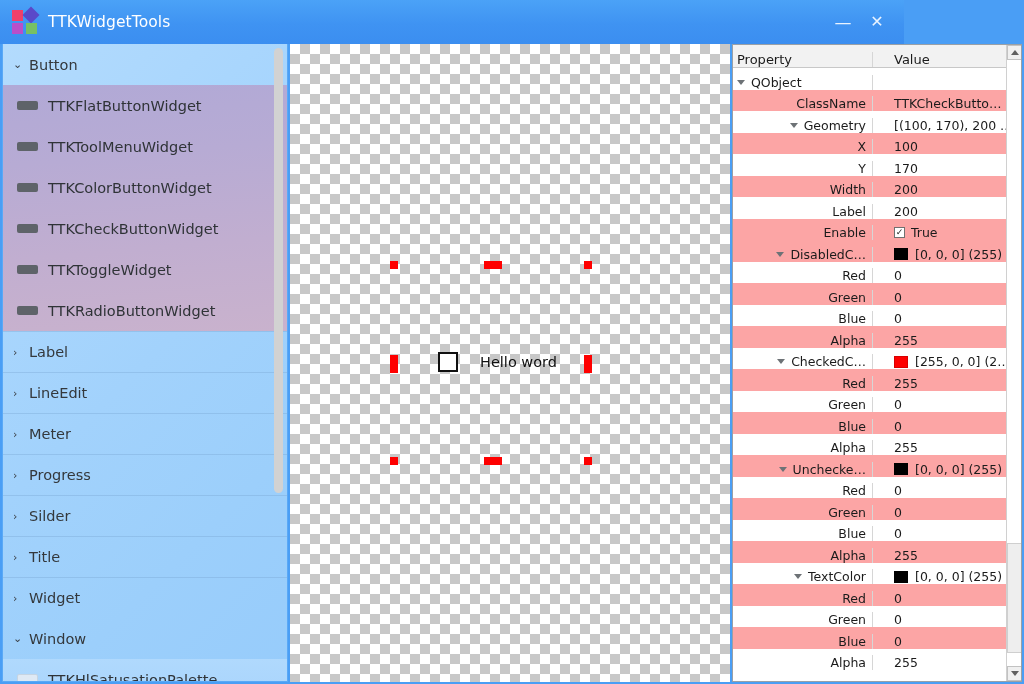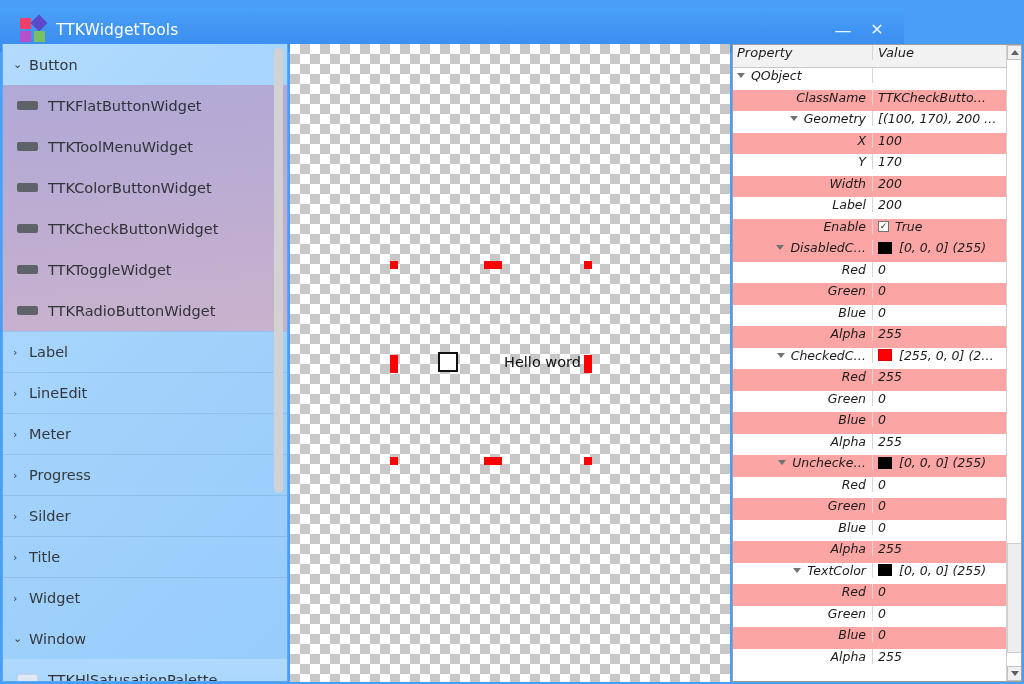"TTKWidgetTools" .titlebar { padding-left: 8px -> none; top: 8px -> 0 }
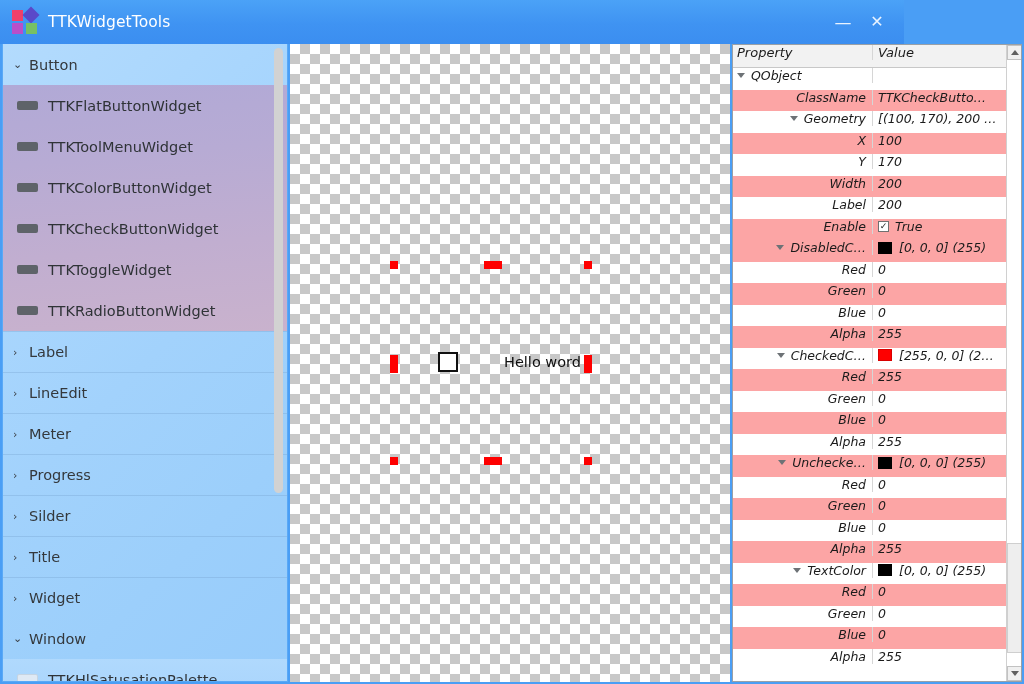"Property" .prow { align-items: flex-start -> flex-end; font-style: italic -> none }
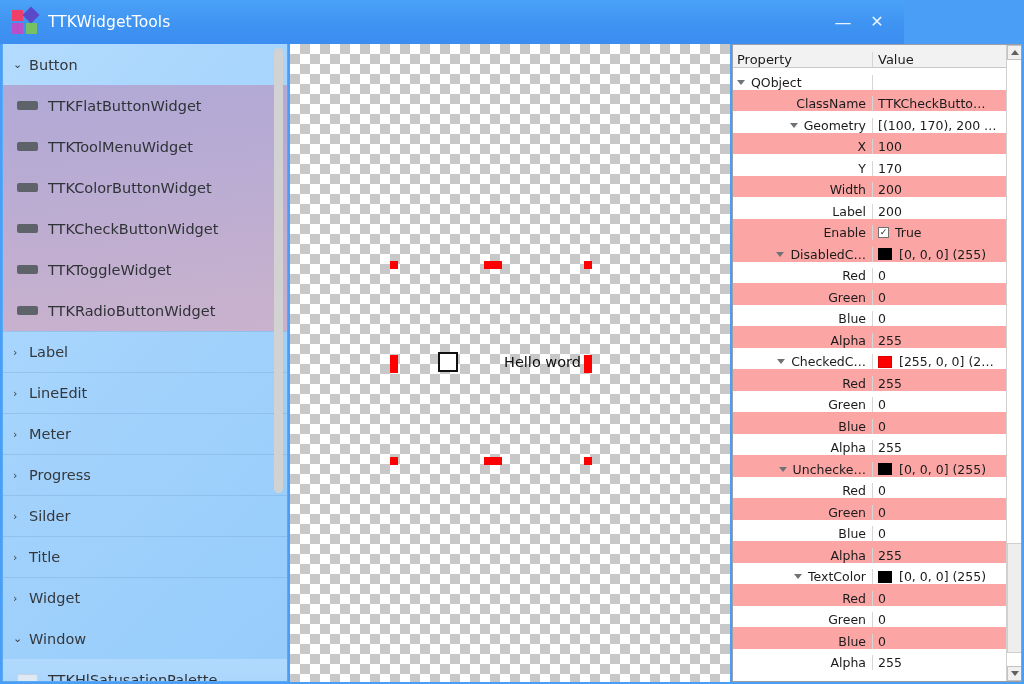"Value" .prow .pval { margin-left: none -> 16px }
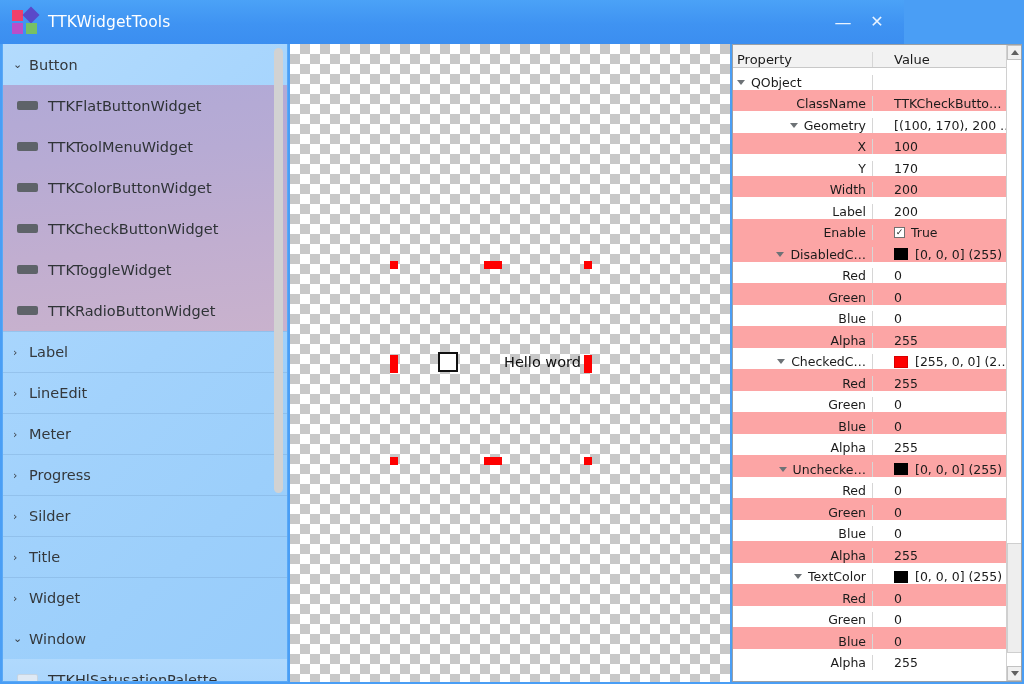"Hello word" .chk-label { margin-left: 24px -> none }
